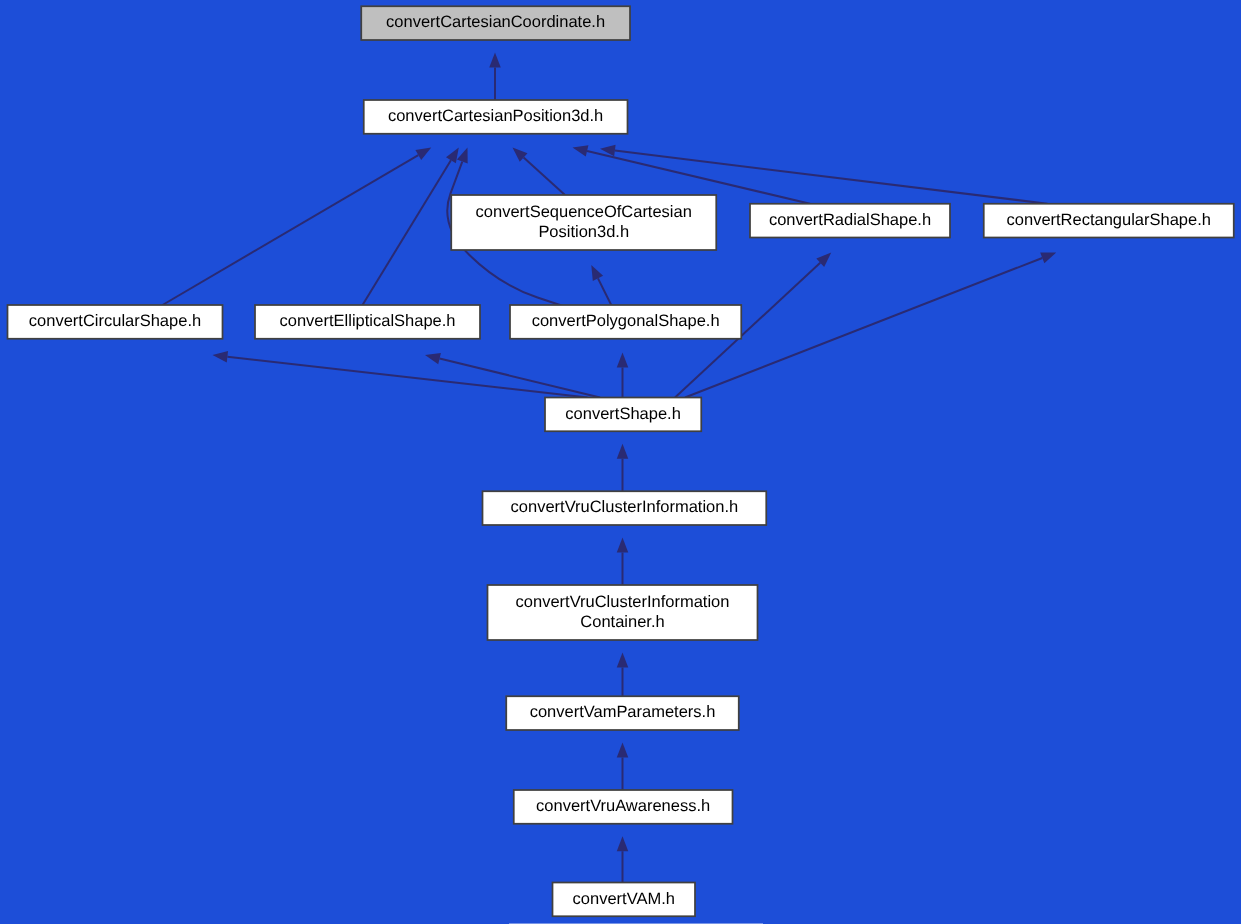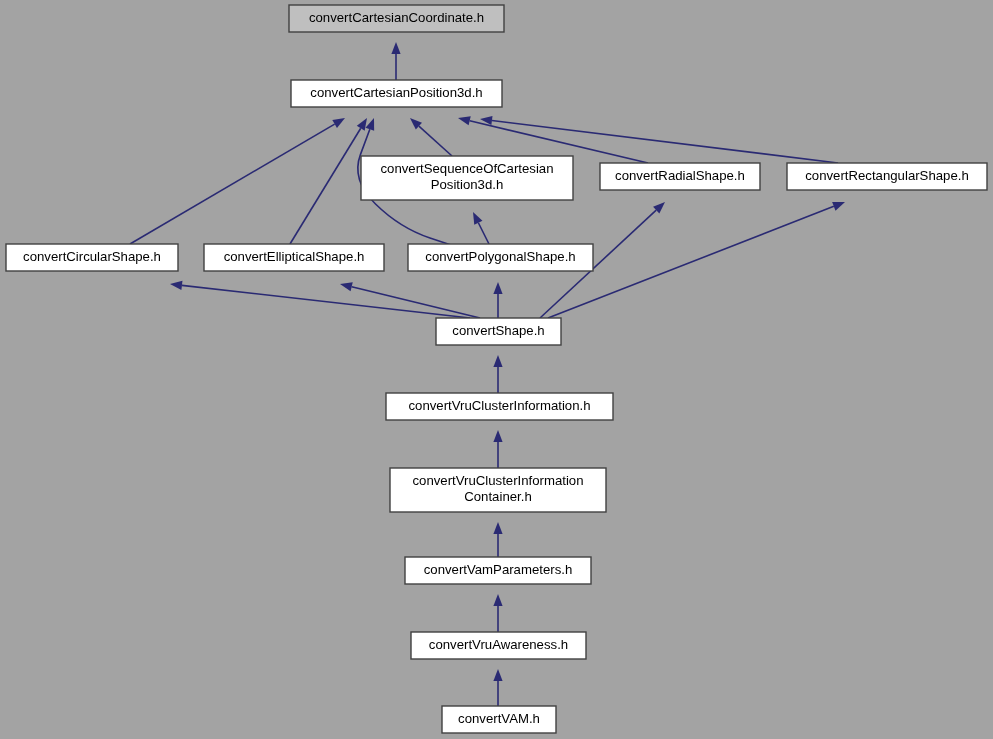"convertCartesianCoordinate.h" #graph-root { background: #a3a3a3 -> #1d4ed8 }
